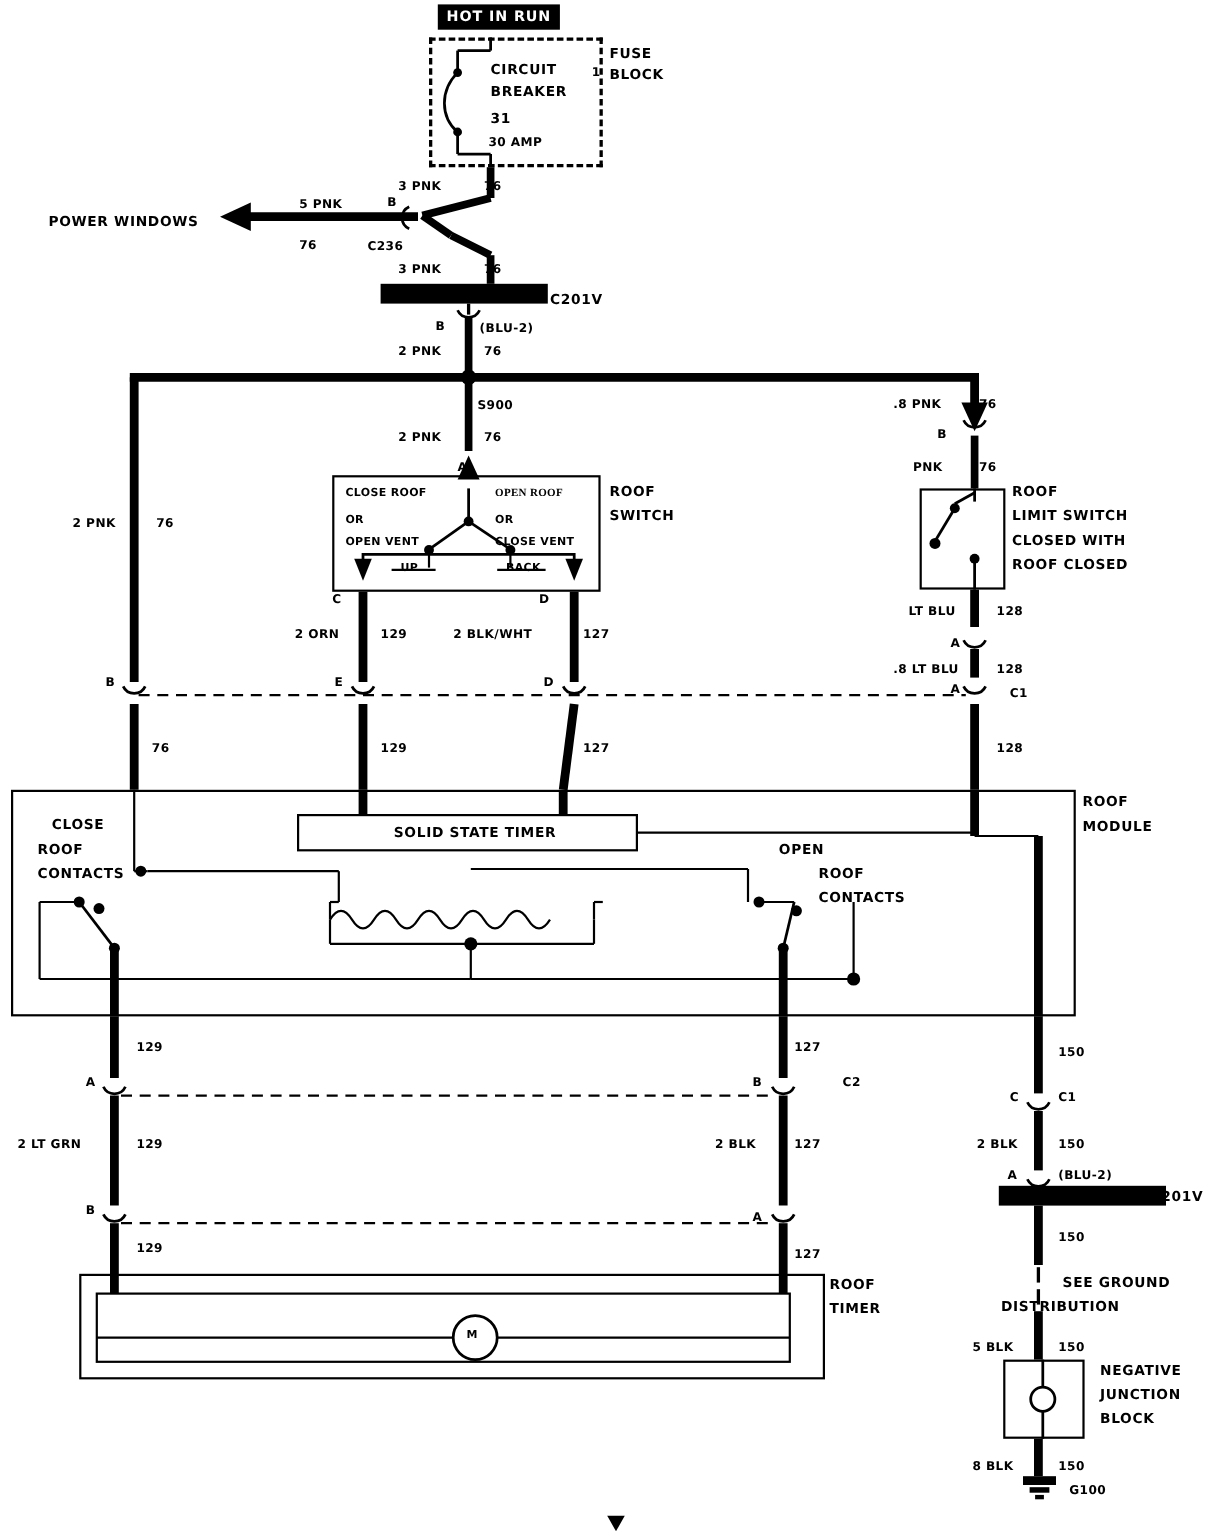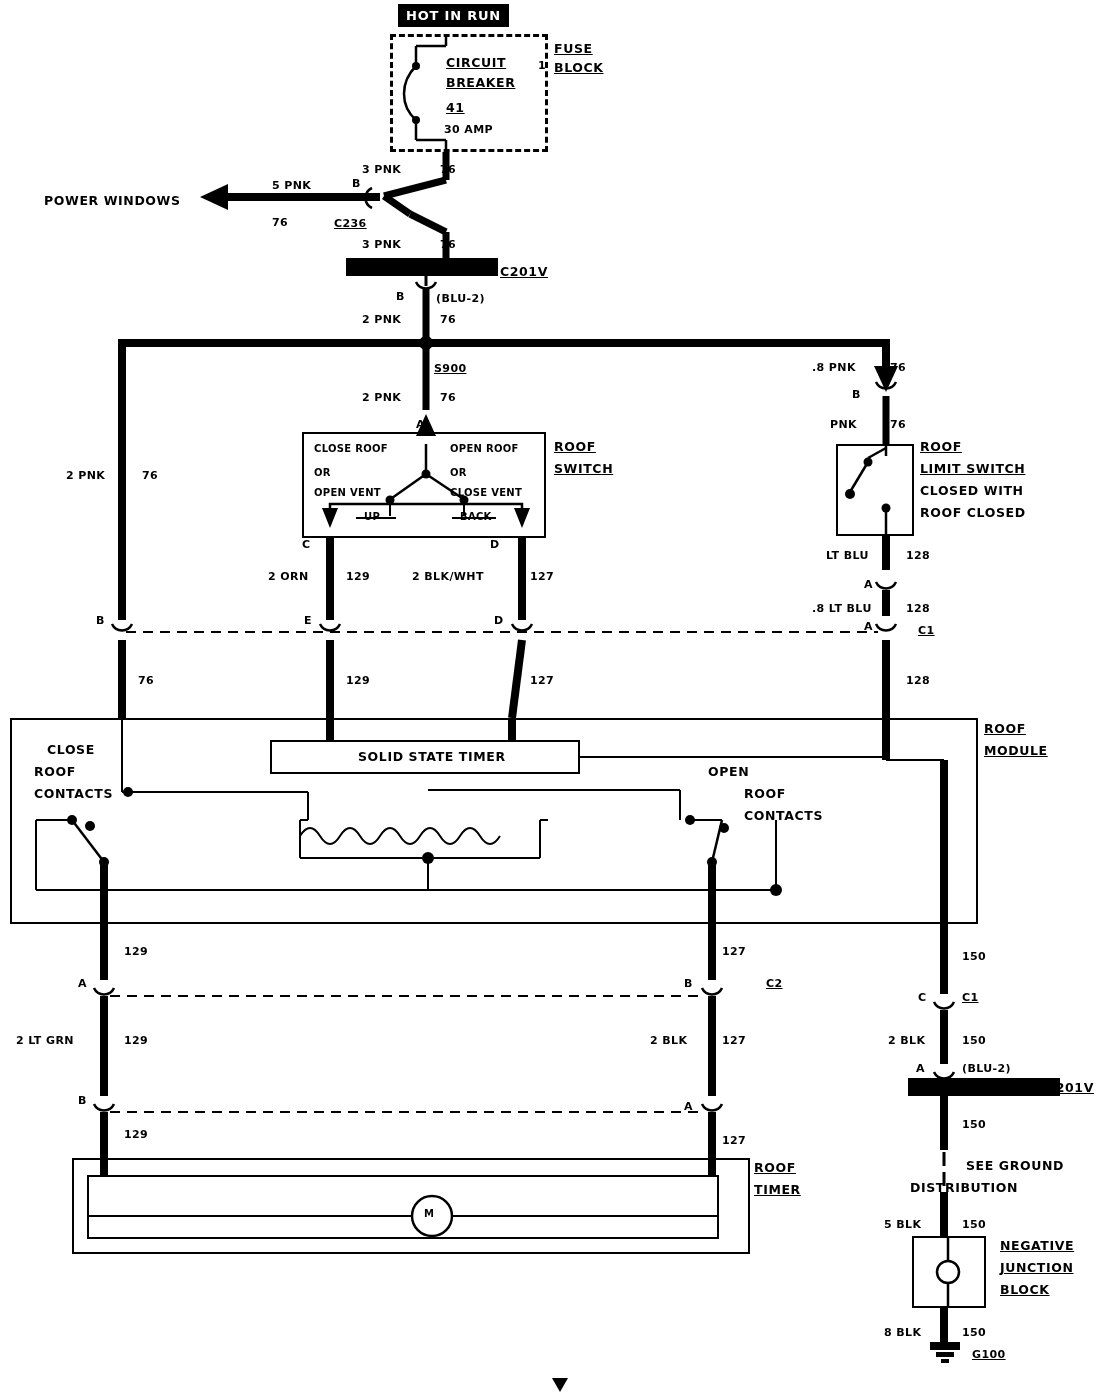"FUSE" .lbl.ul { text-decoration: underline -> none }
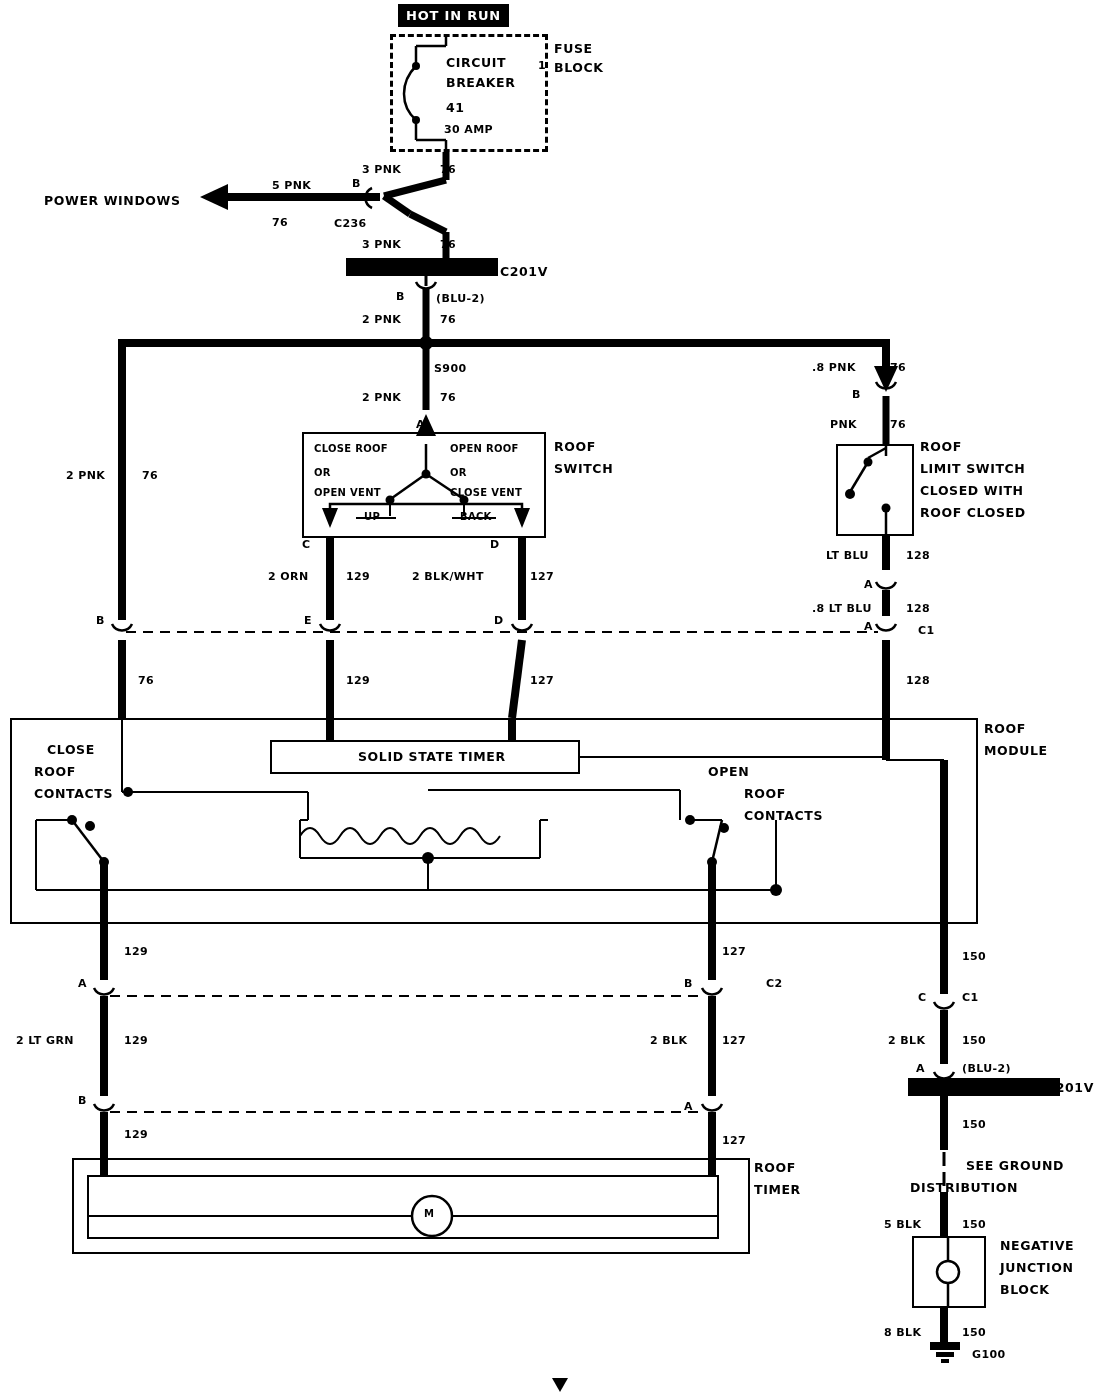"41" div.lbl { text: 41 -> 31 }
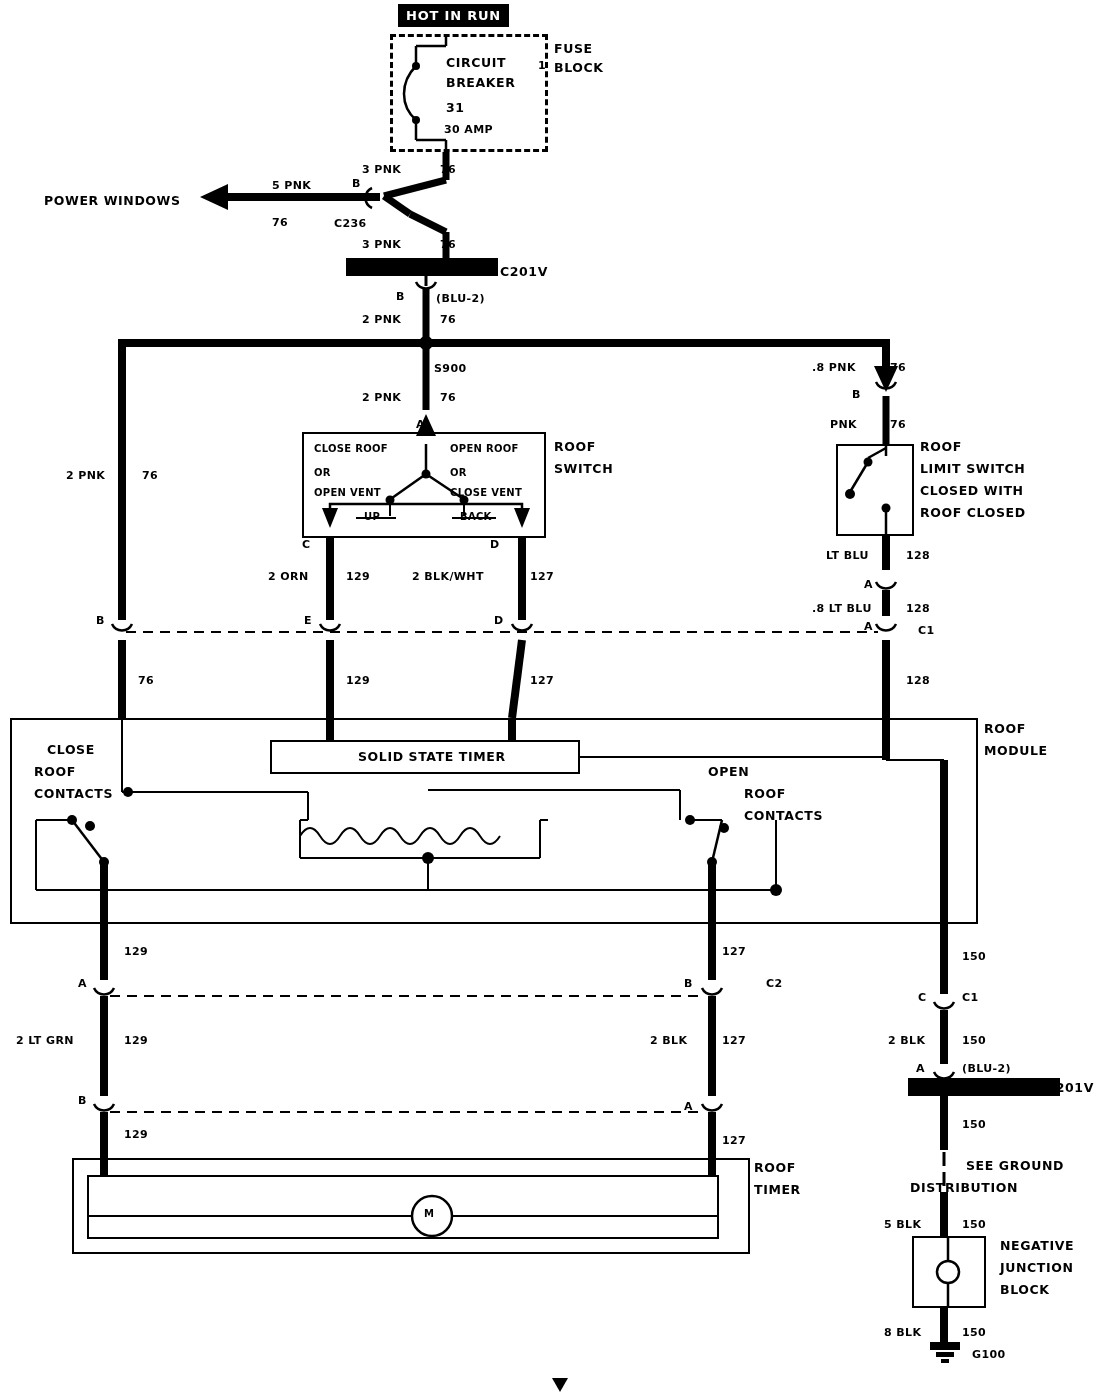"OPEN ROOF" div.lbl { font-family: none -> Liberation Serif, serif }
